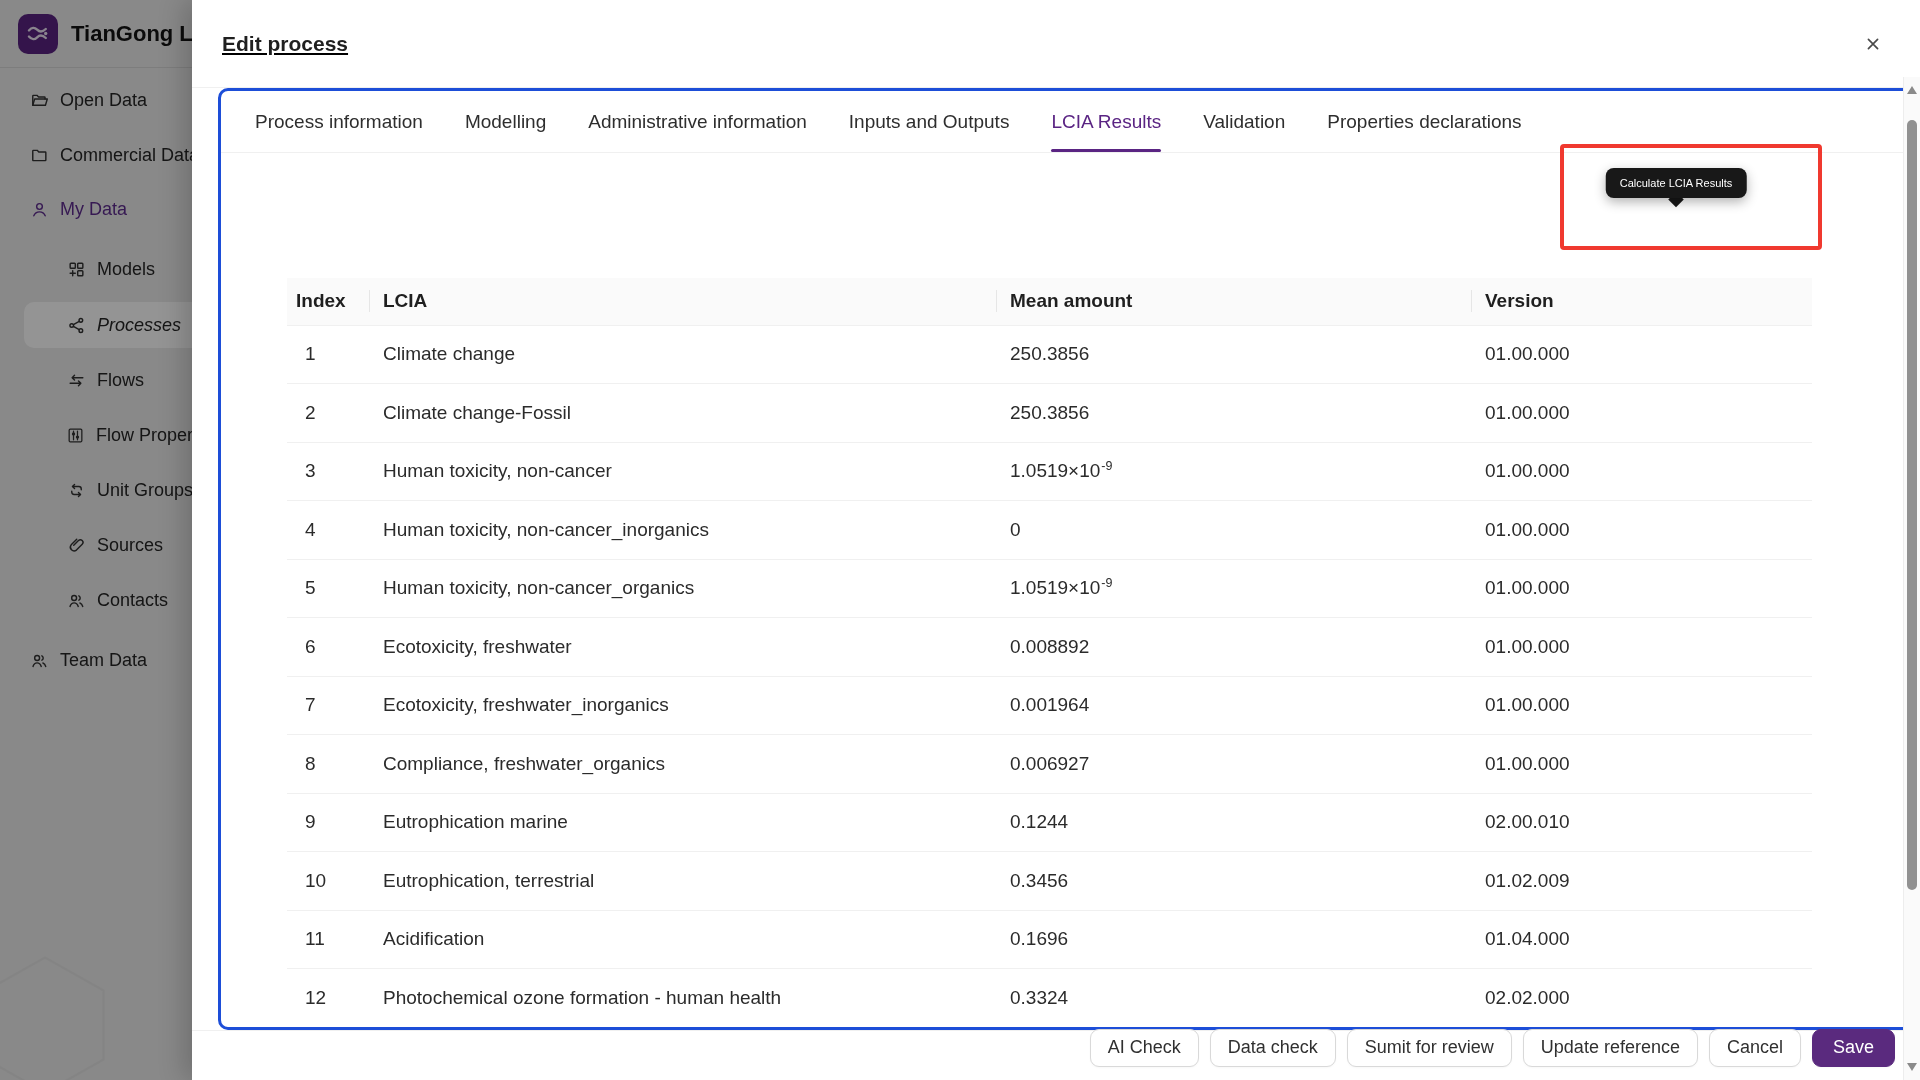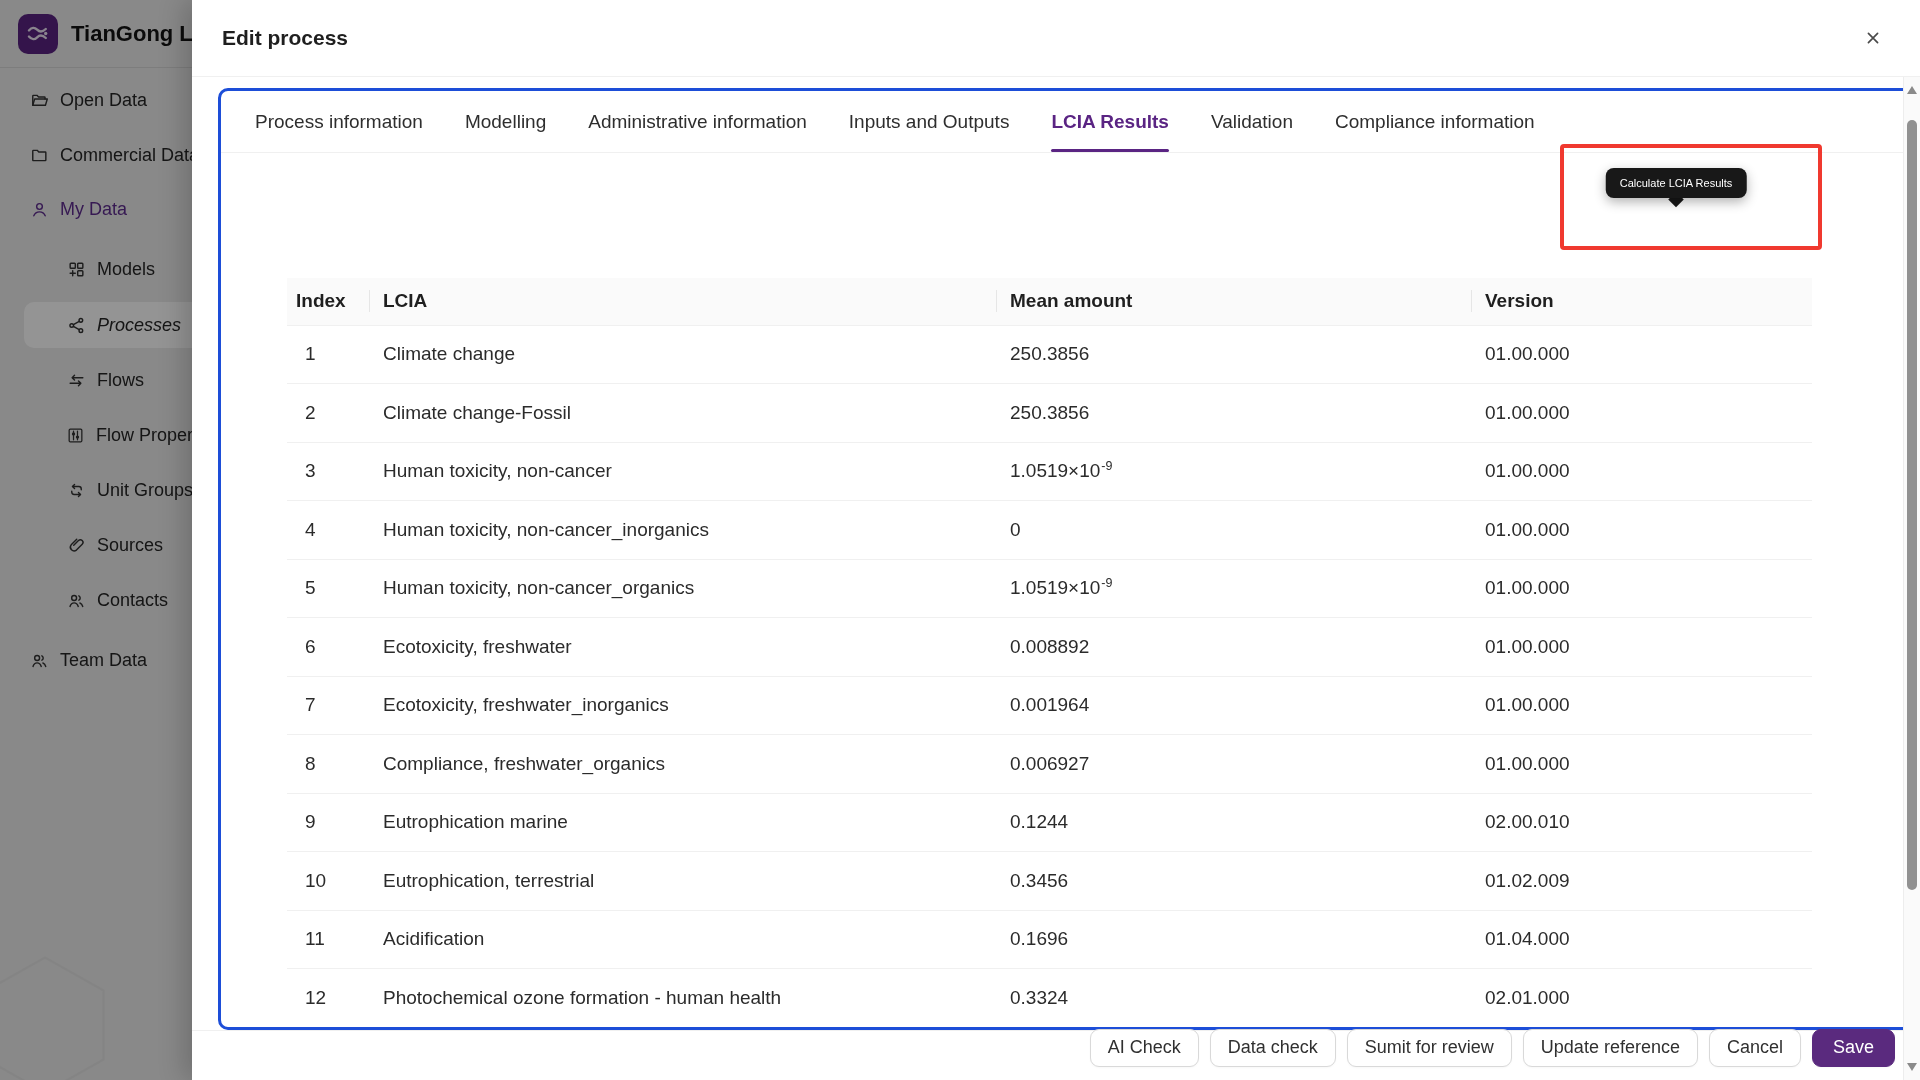"Edit process" .drawer-header { height: 77px -> 88px; text-decoration: none -> underline }
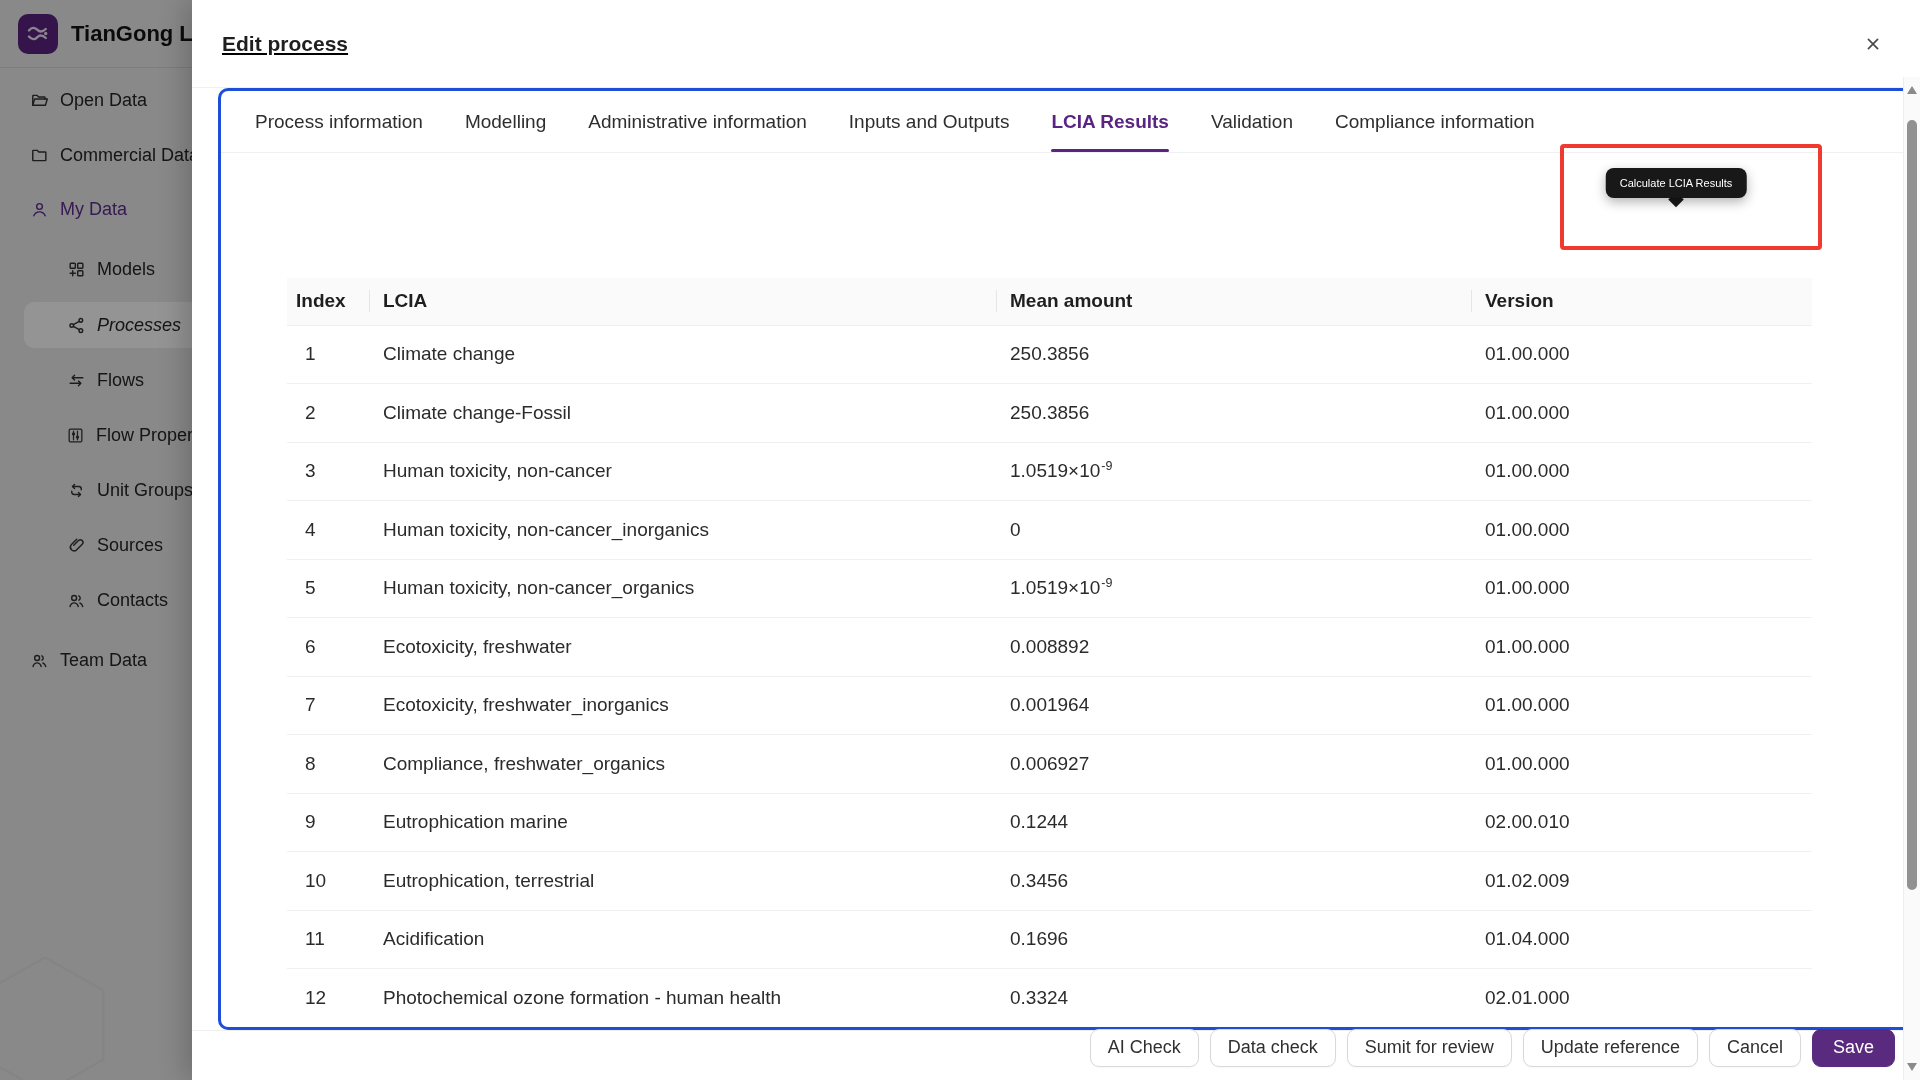"LCIA Results" .tab.active { font-weight: 700 -> 400 }
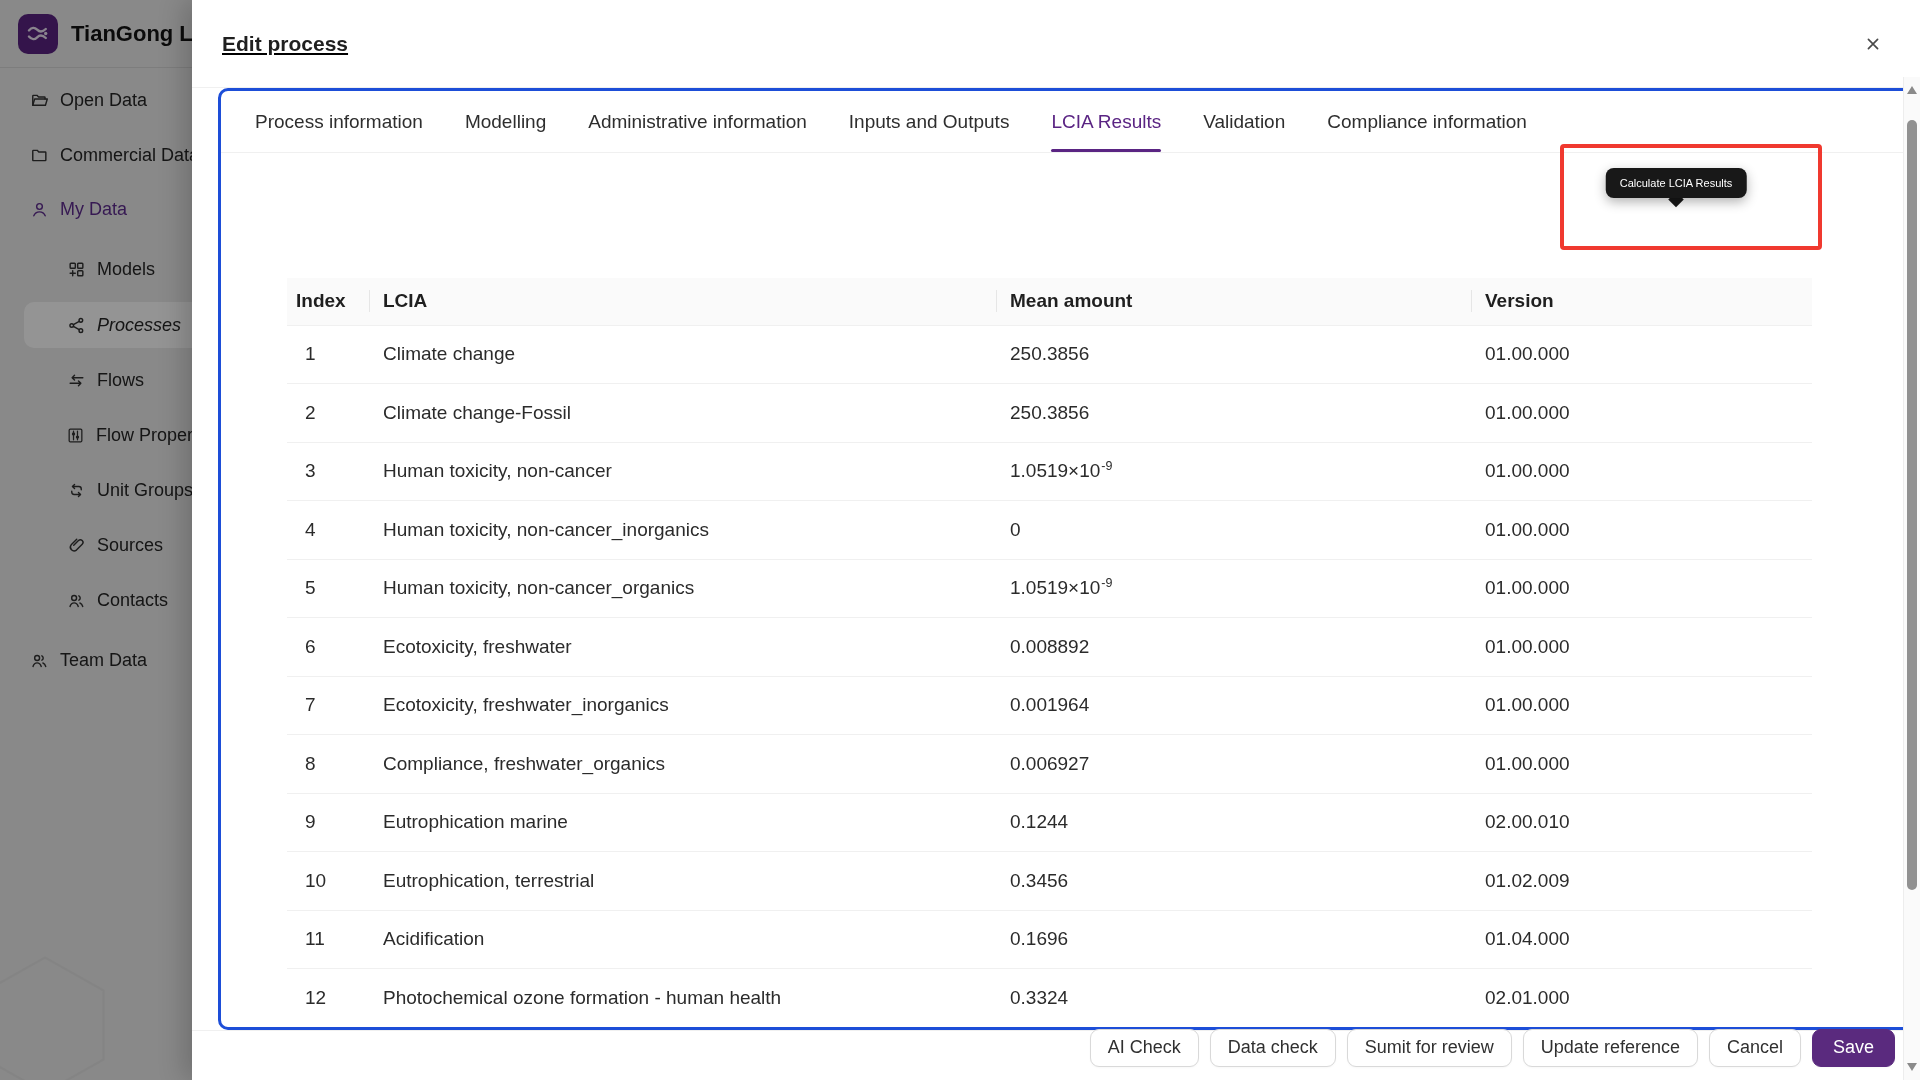"Compliance information" span { text: Compliance information -> Properties declarations }
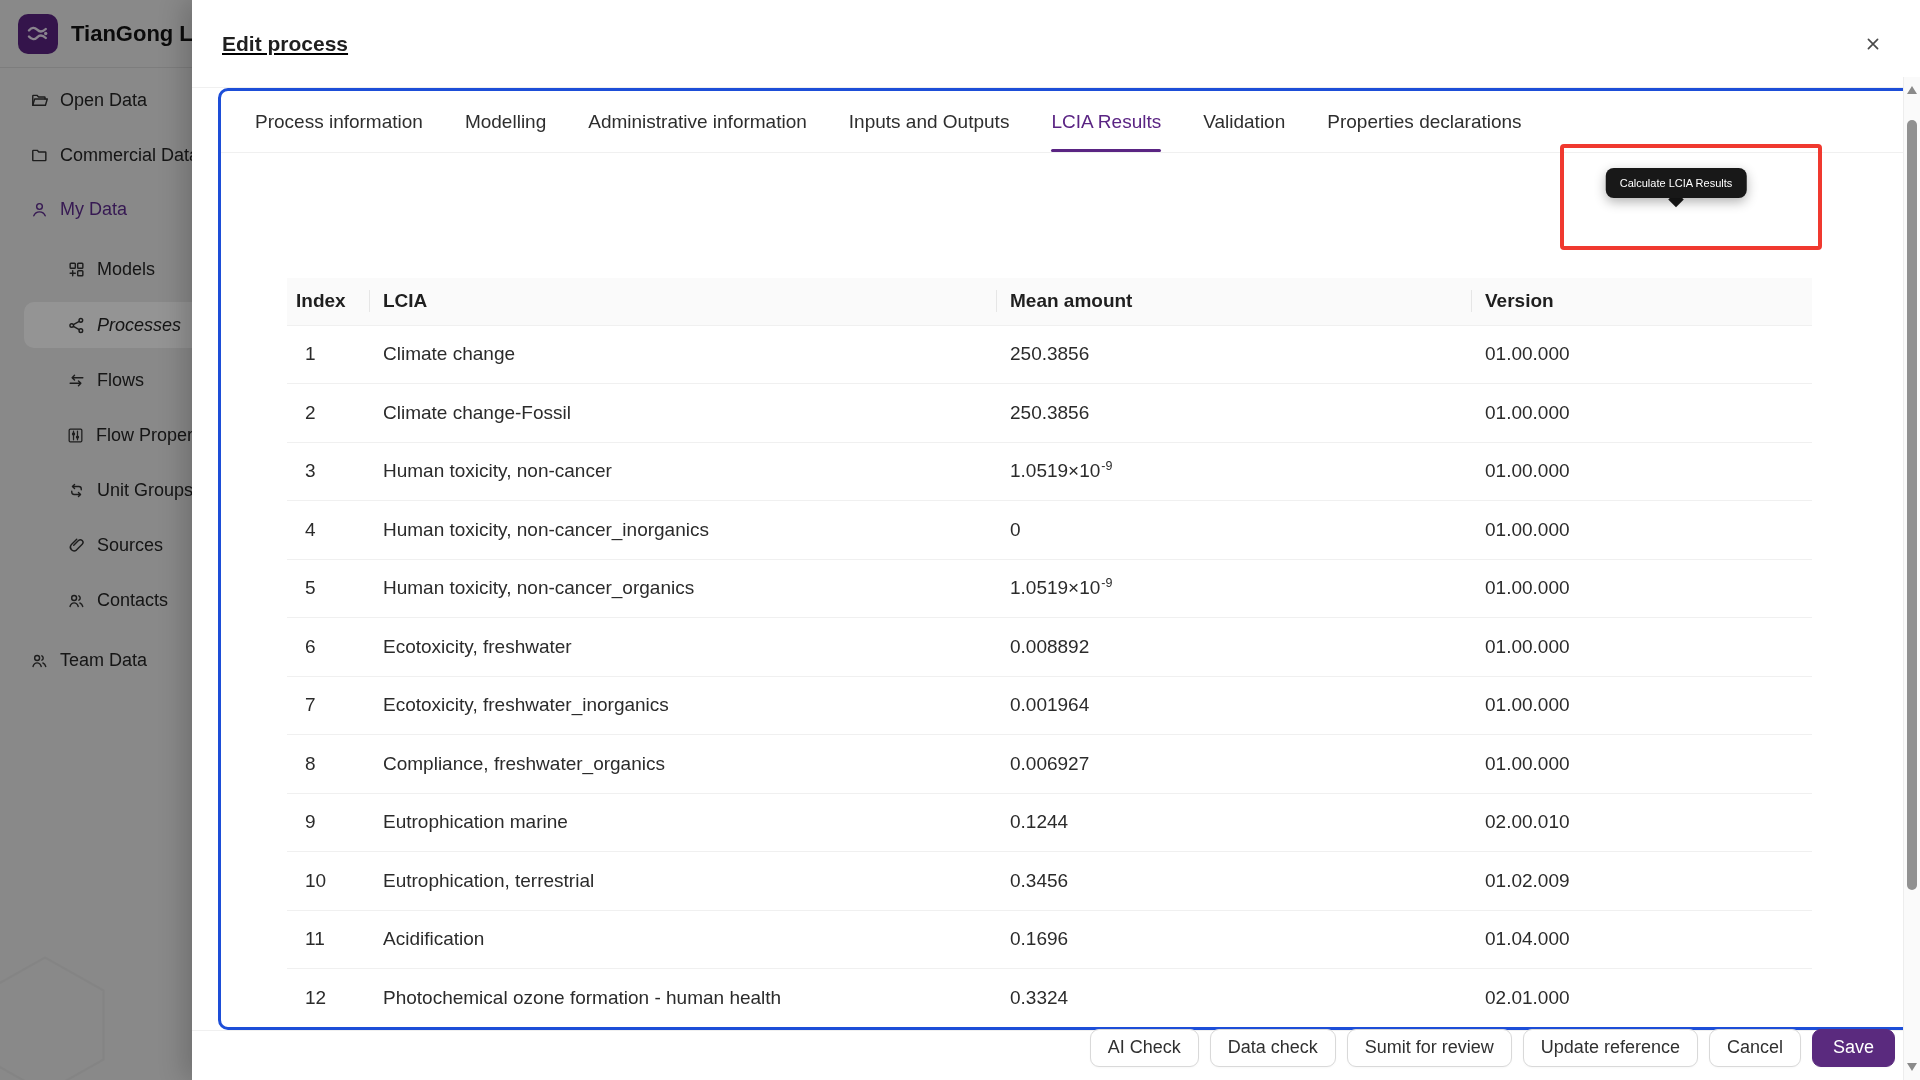"02.01.000" td { text: 02.01.000 -> 02.02.000 }
